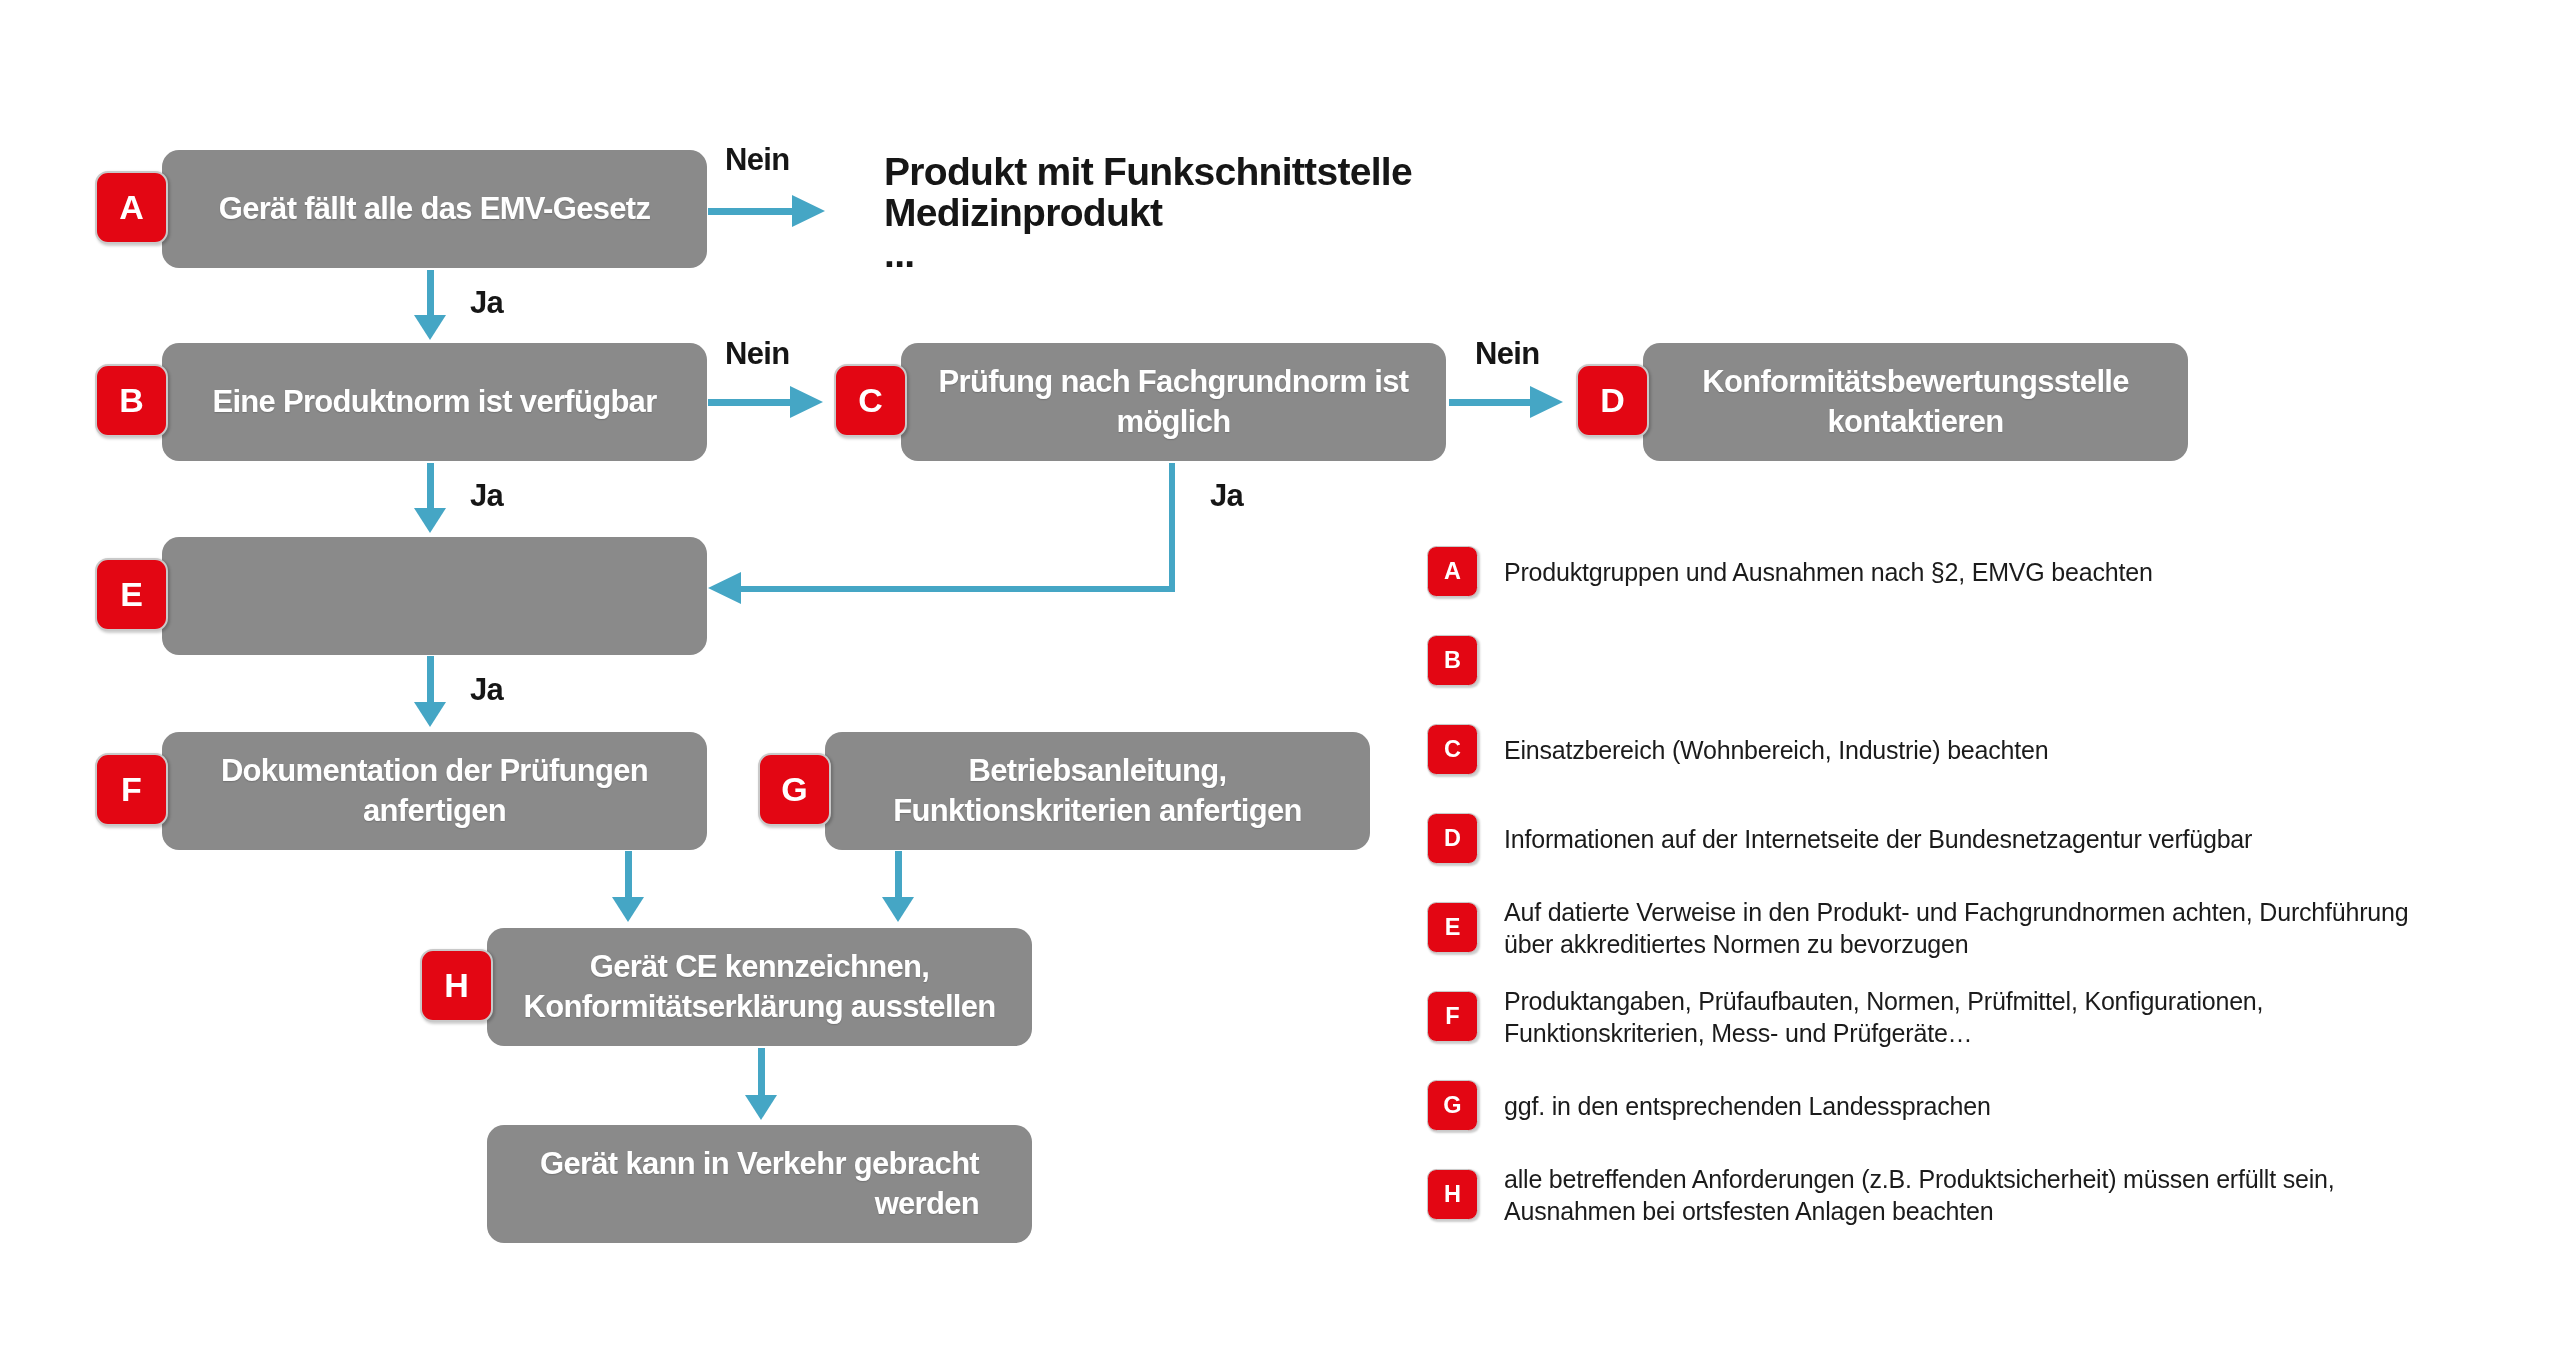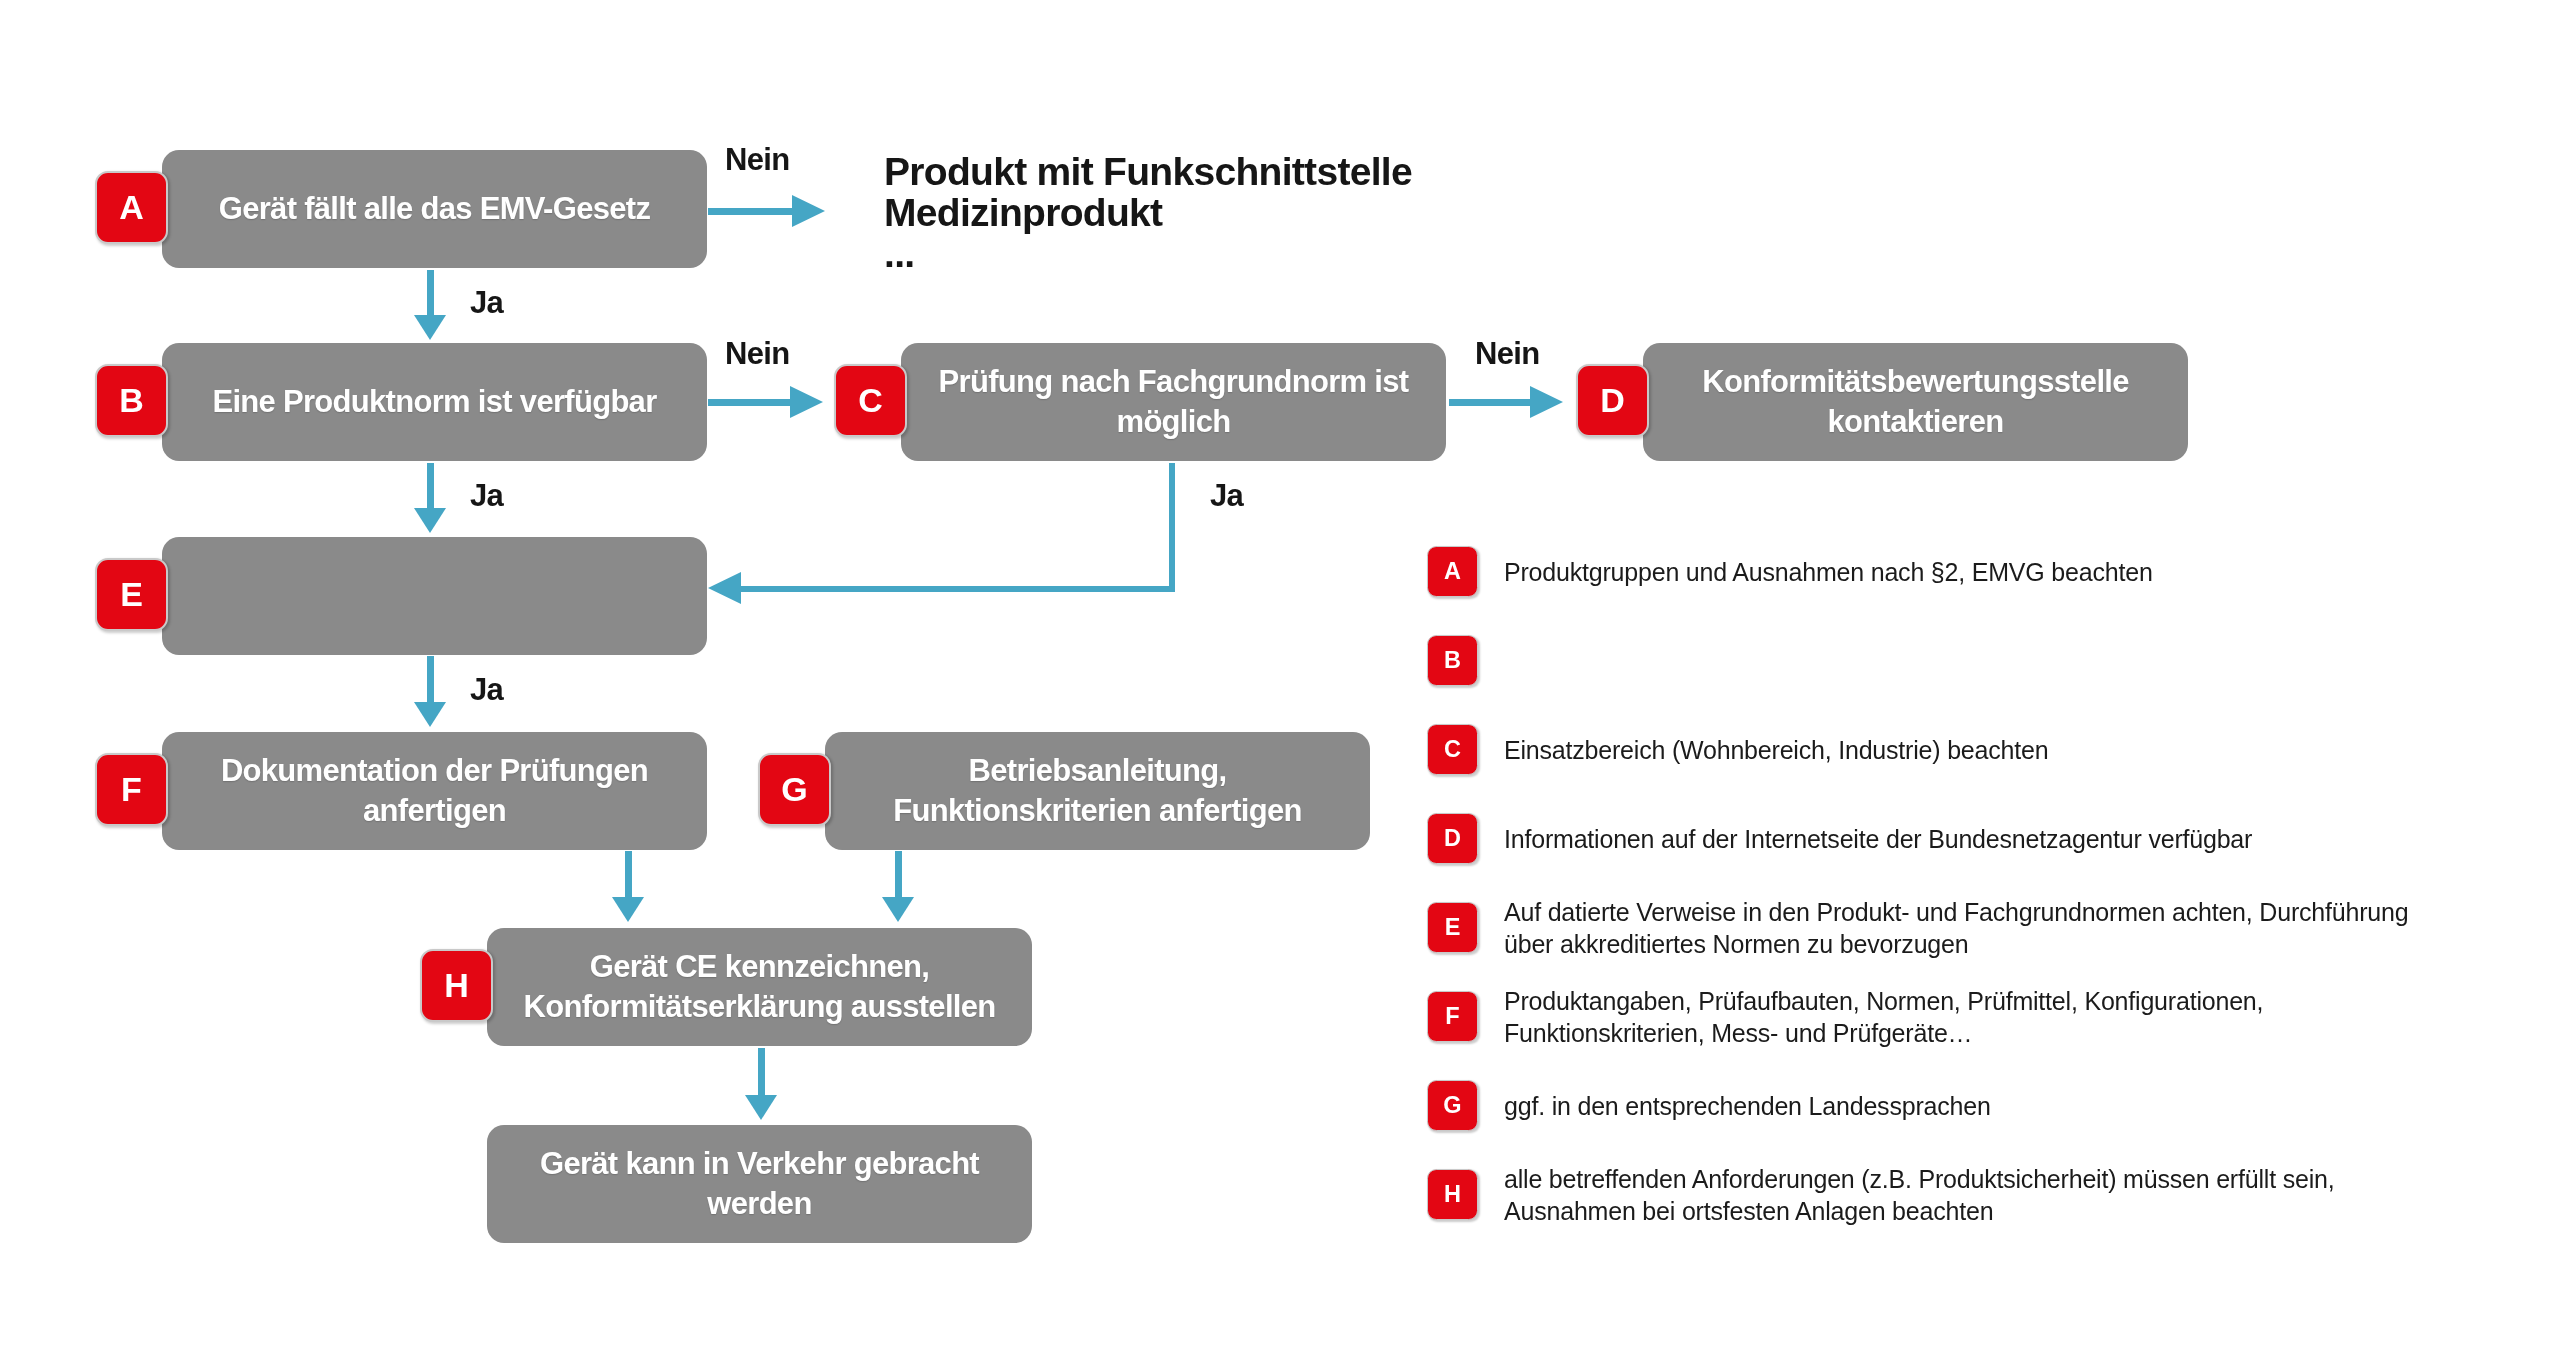"Gerät kann in Verkehr gebracht" div.fbox { text-align: none -> right }
